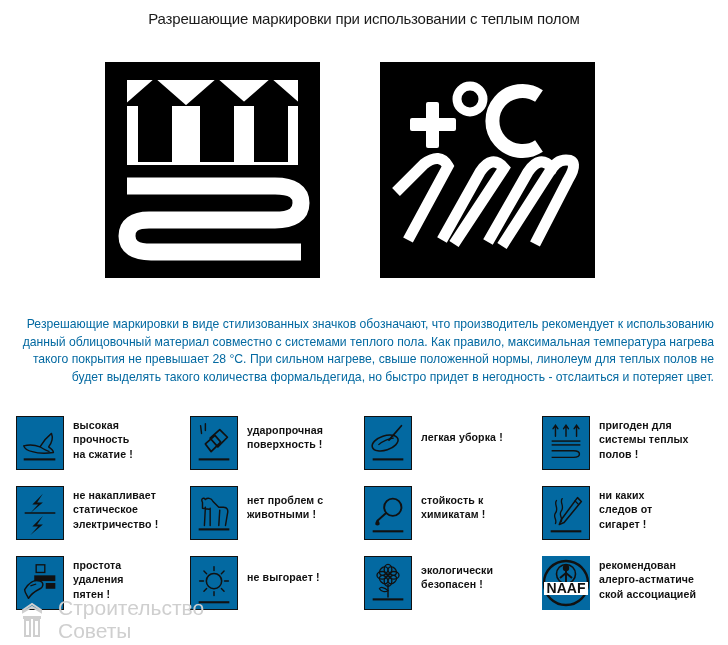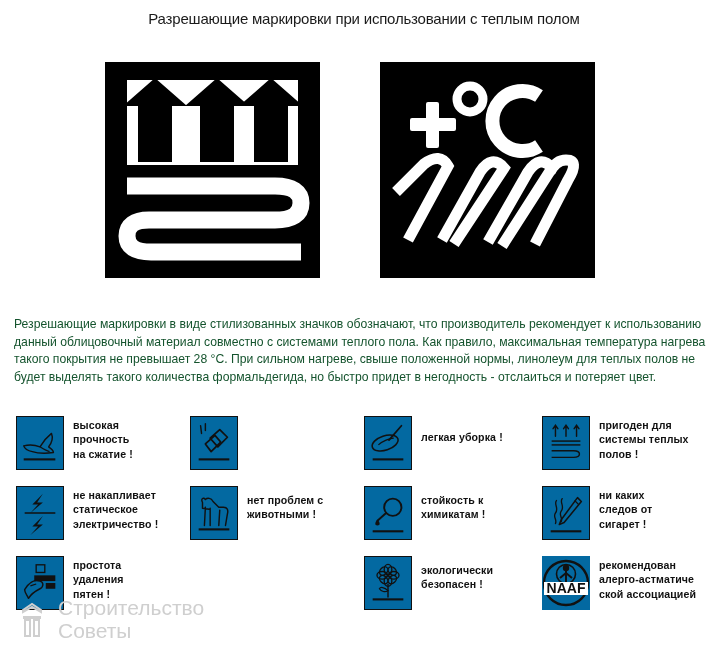"Резрешающие маркировки в виде" .para { color: #14532d -> #0369a1; text-align: left -> right }
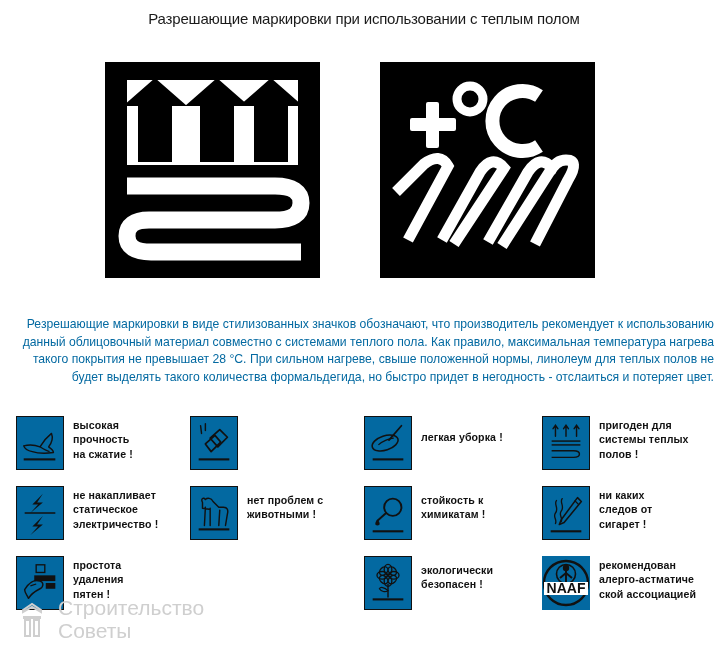"ударопрочная" div.flabel { html: none -> <div>ударопрочная поверхность !</div> }
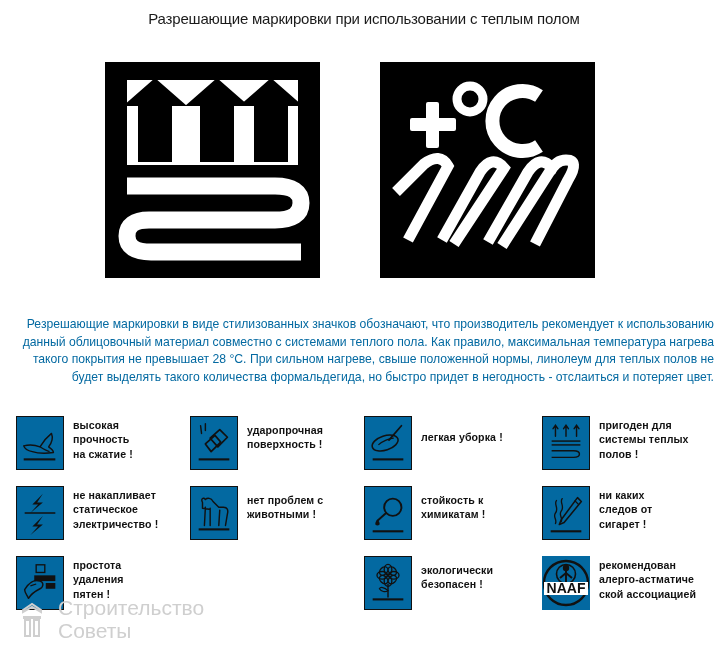"не выгорает !" div.fitem { html: none -> <div> <div> <svg> <circle></circle> <g> <line></line> <line></line> <line></line> <line></line> <line></line> <line></line> <line></line> <line></line> </g> <rect></rect> </svg> </div> <div>не выгорает !</div> </div> }
